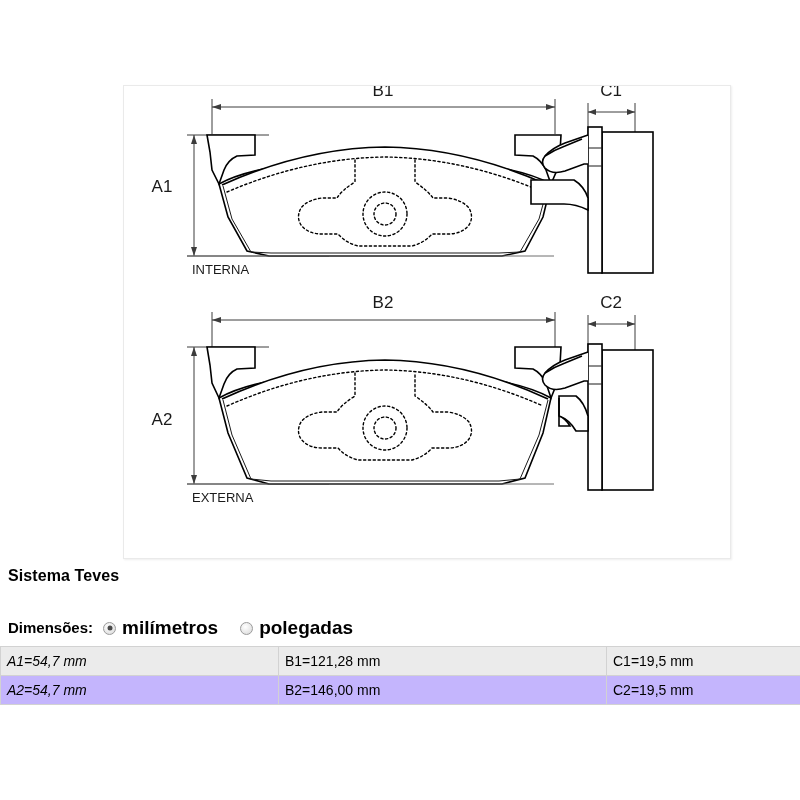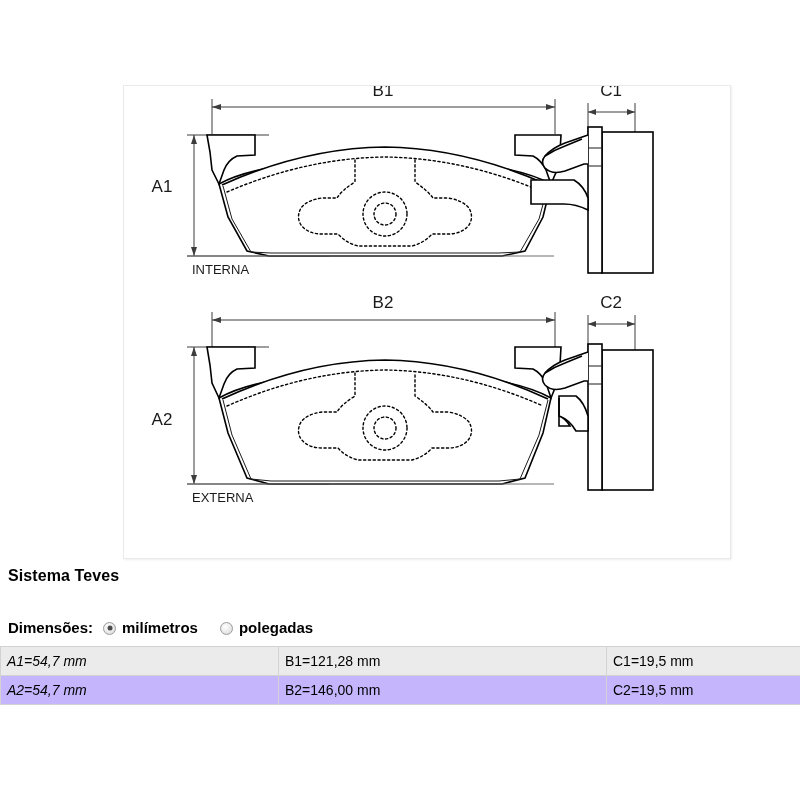"milímetros" .radio-opt .opt-label { font-size: 15px -> 19px }
